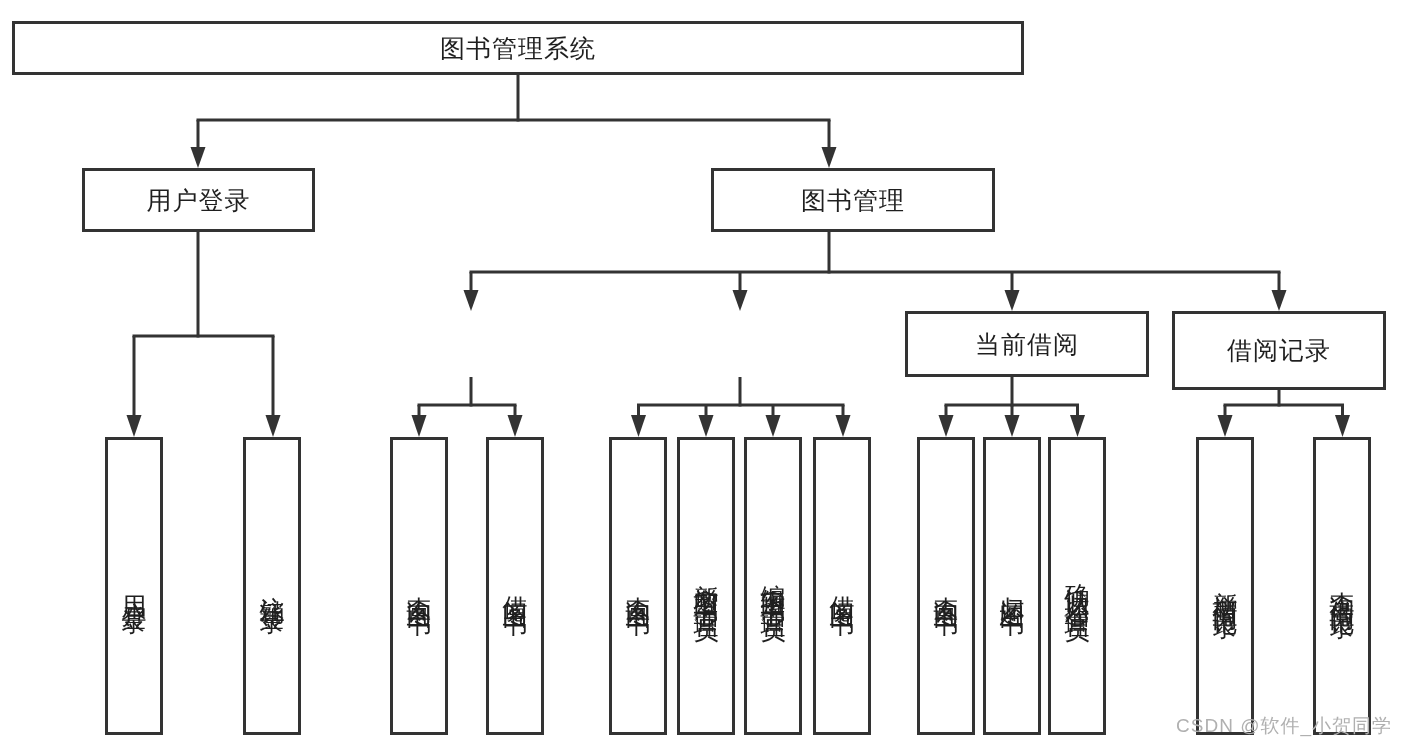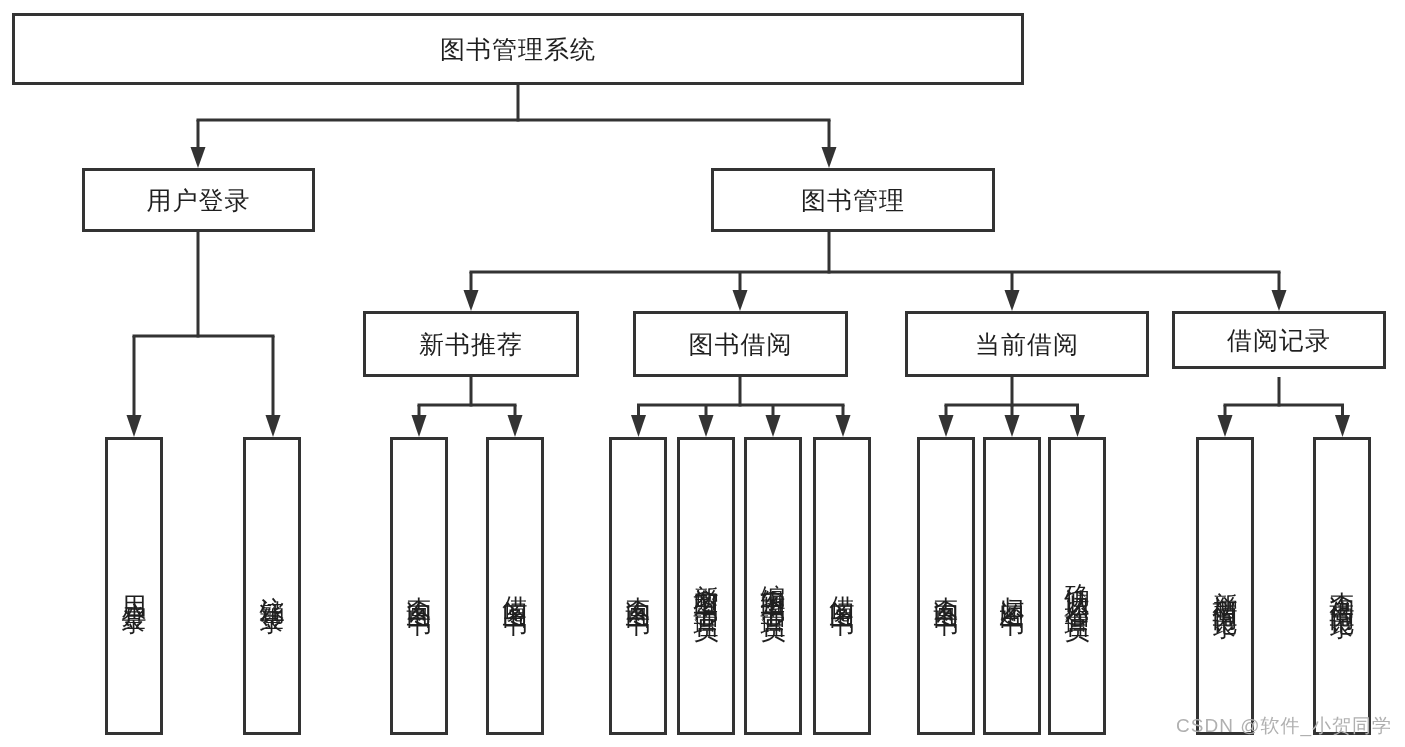"图书管理系统" div.box { height: 72px -> 54px; top: 13px -> 21px }
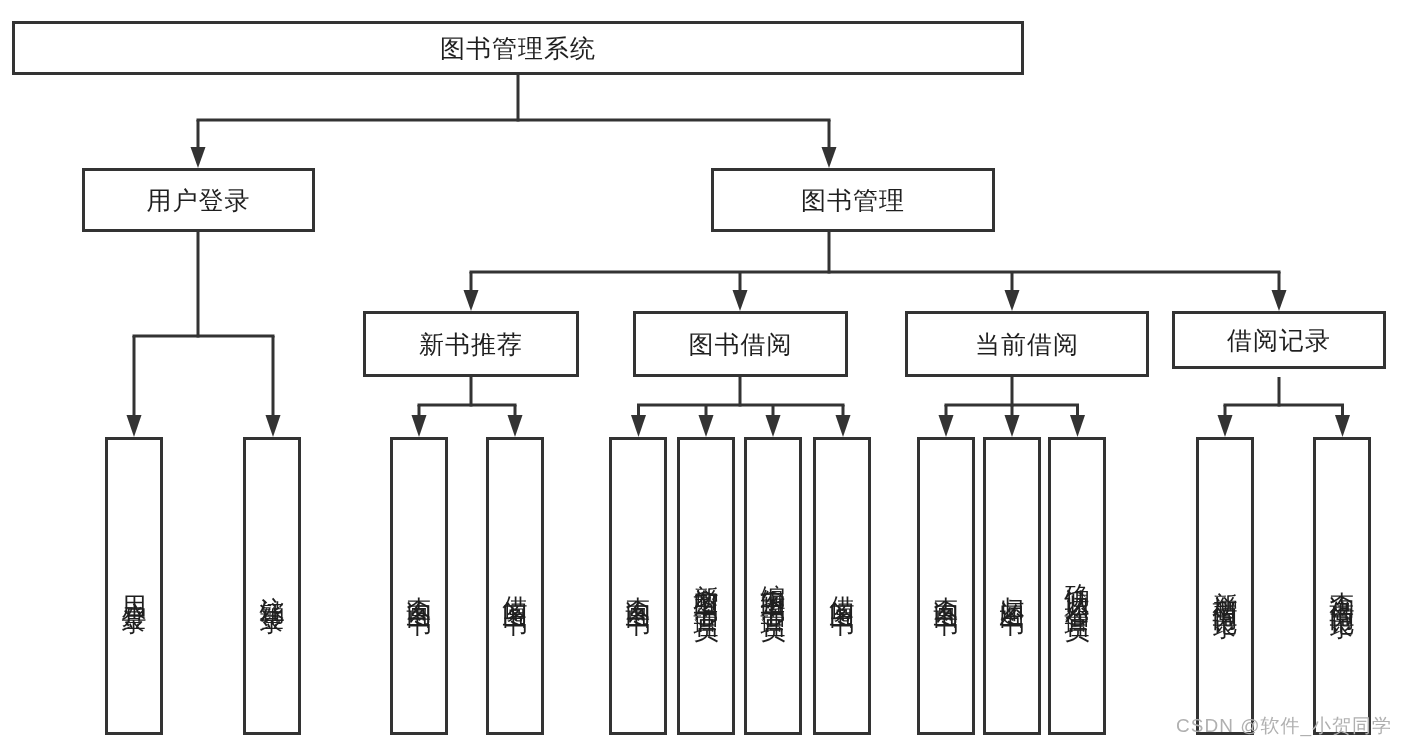"新书推荐" div.box { html: <div>新书推荐</div> -> none }
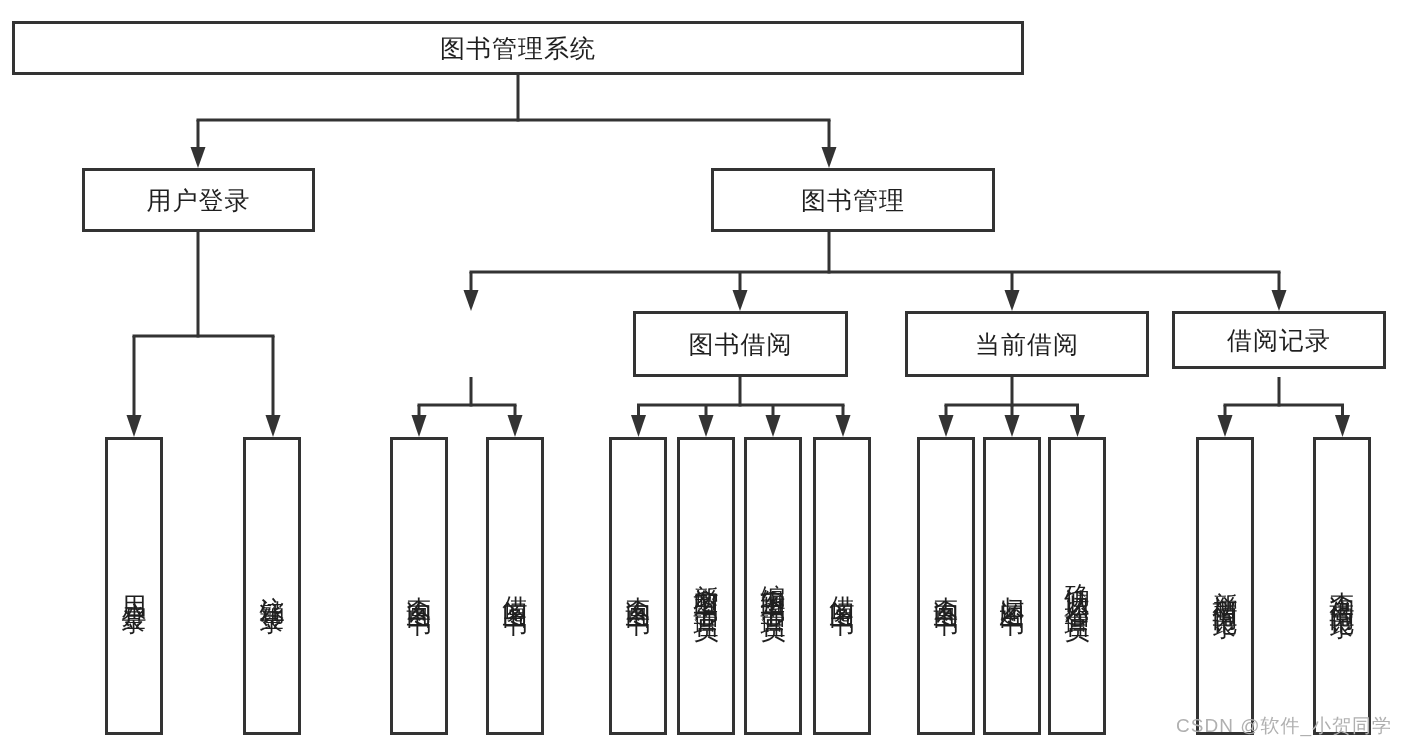"图书借阅" div.box { html: <div>图书借阅</div> -> none }
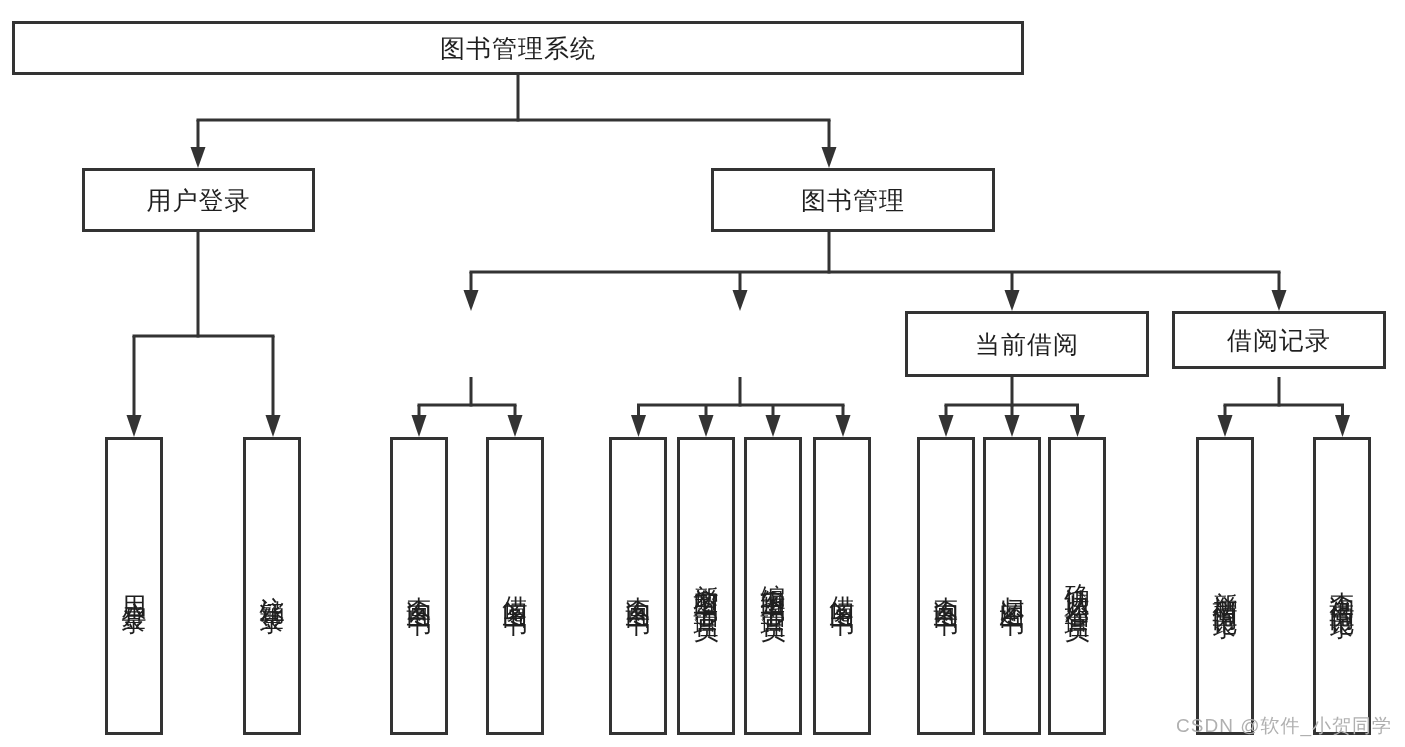"借阅记录" div.box { height: 58px -> 79px }
